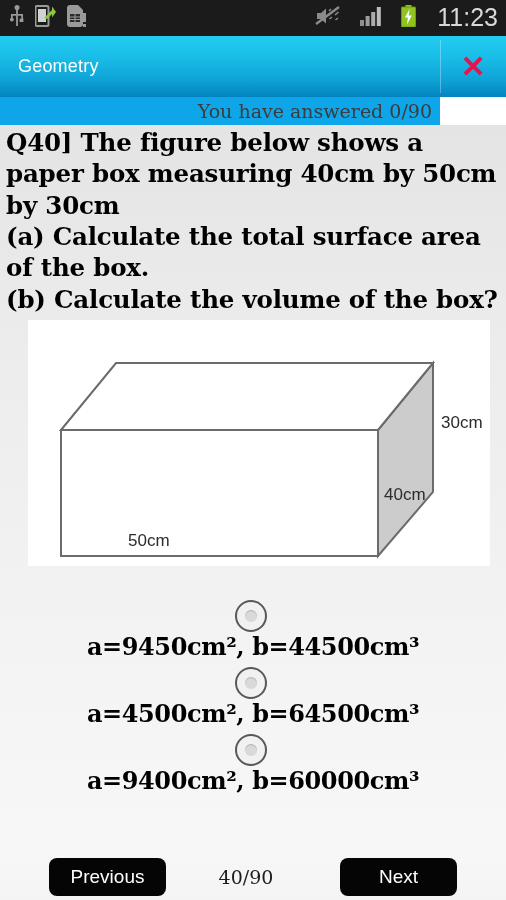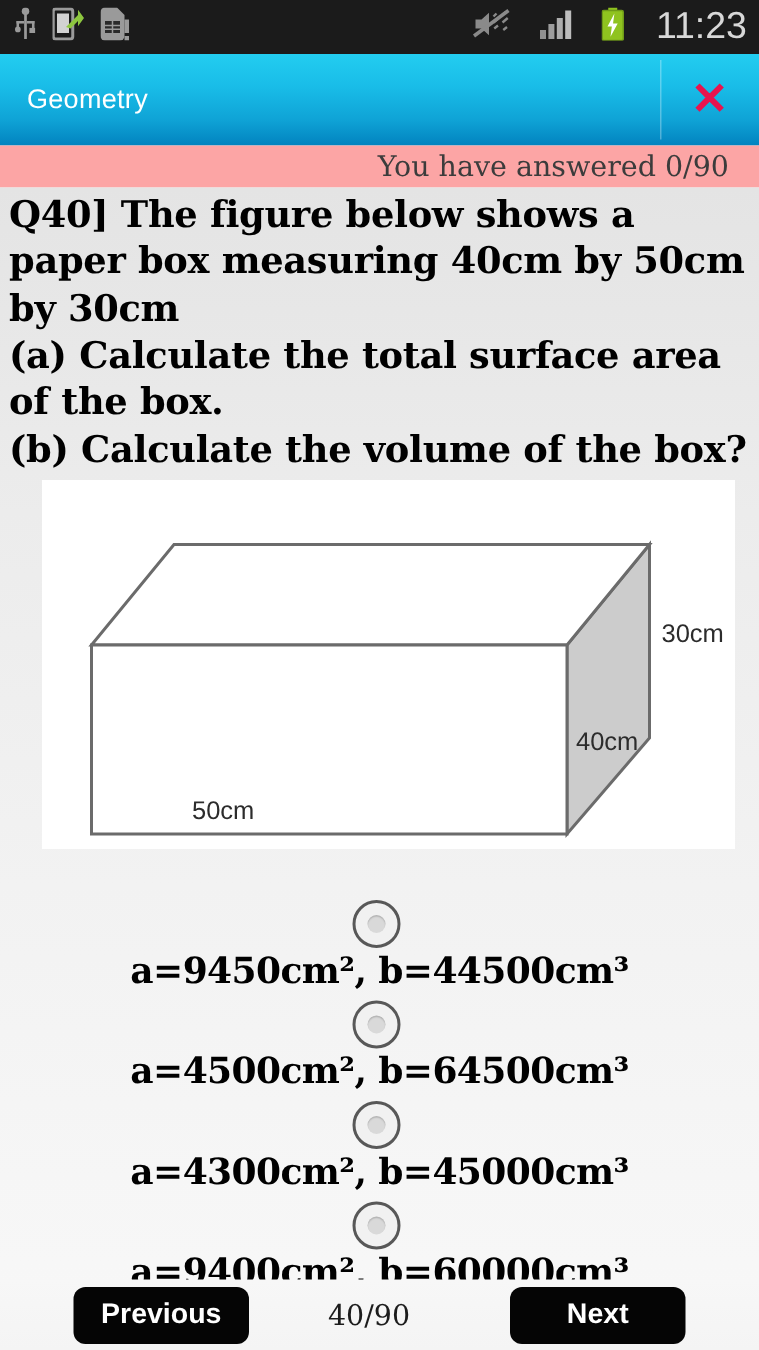"You have answered 0/90" .answered-strip { background: #fca5a5 -> #0ea5e9; padding-right: 20px -> 8px; width: 506px -> 440px }
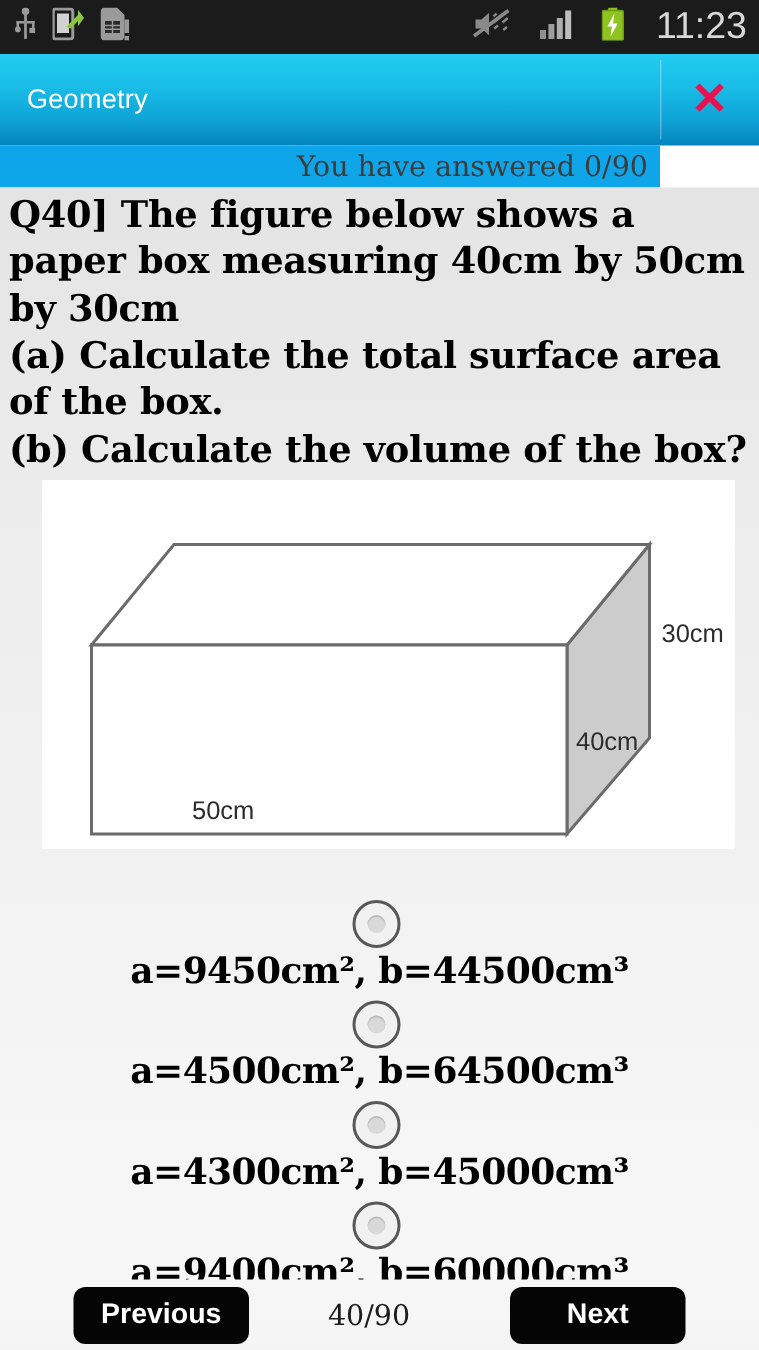"a=4300cm², b=45000cm³" div.option-row { html: <div> <span></span> <span>a=4300cm², b=45000cm³</span> </div> -> none }
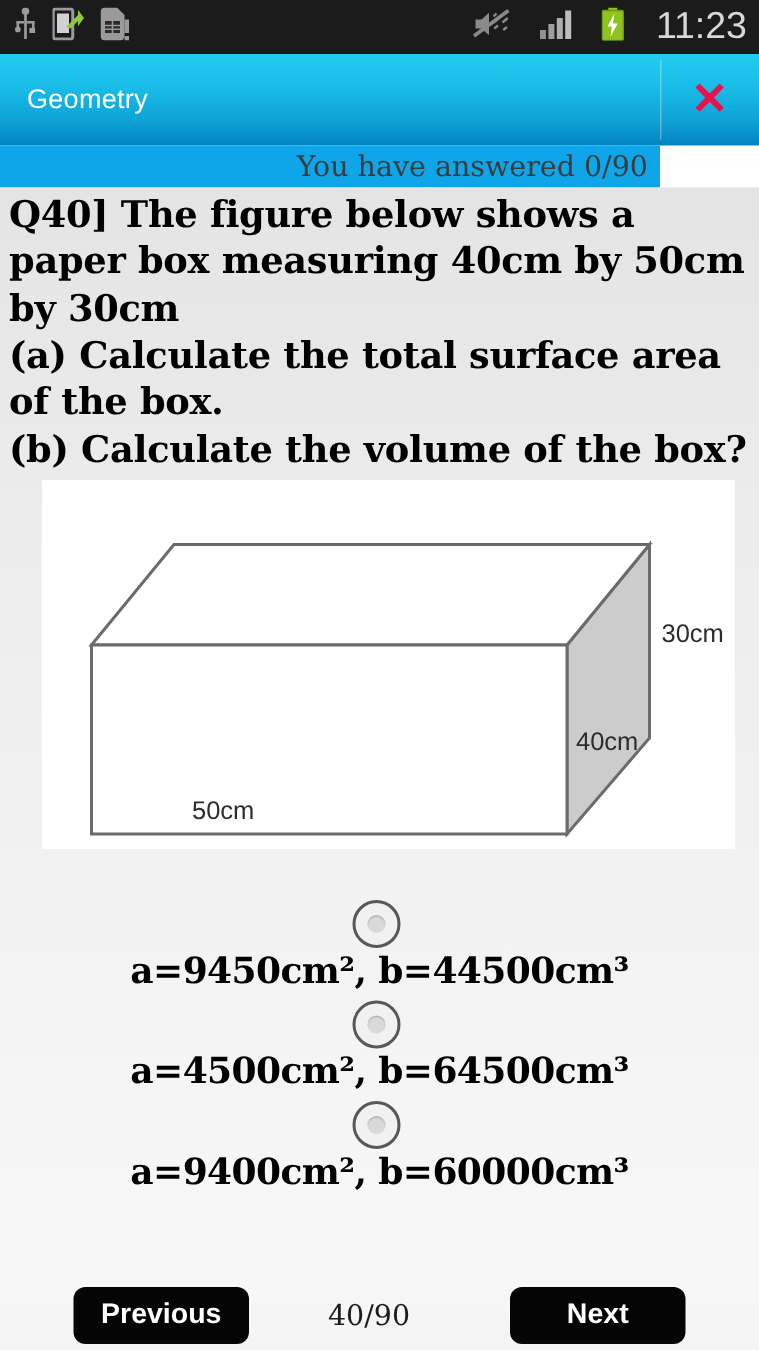"Previous" .nav-btn { font-weight: bold -> none }
